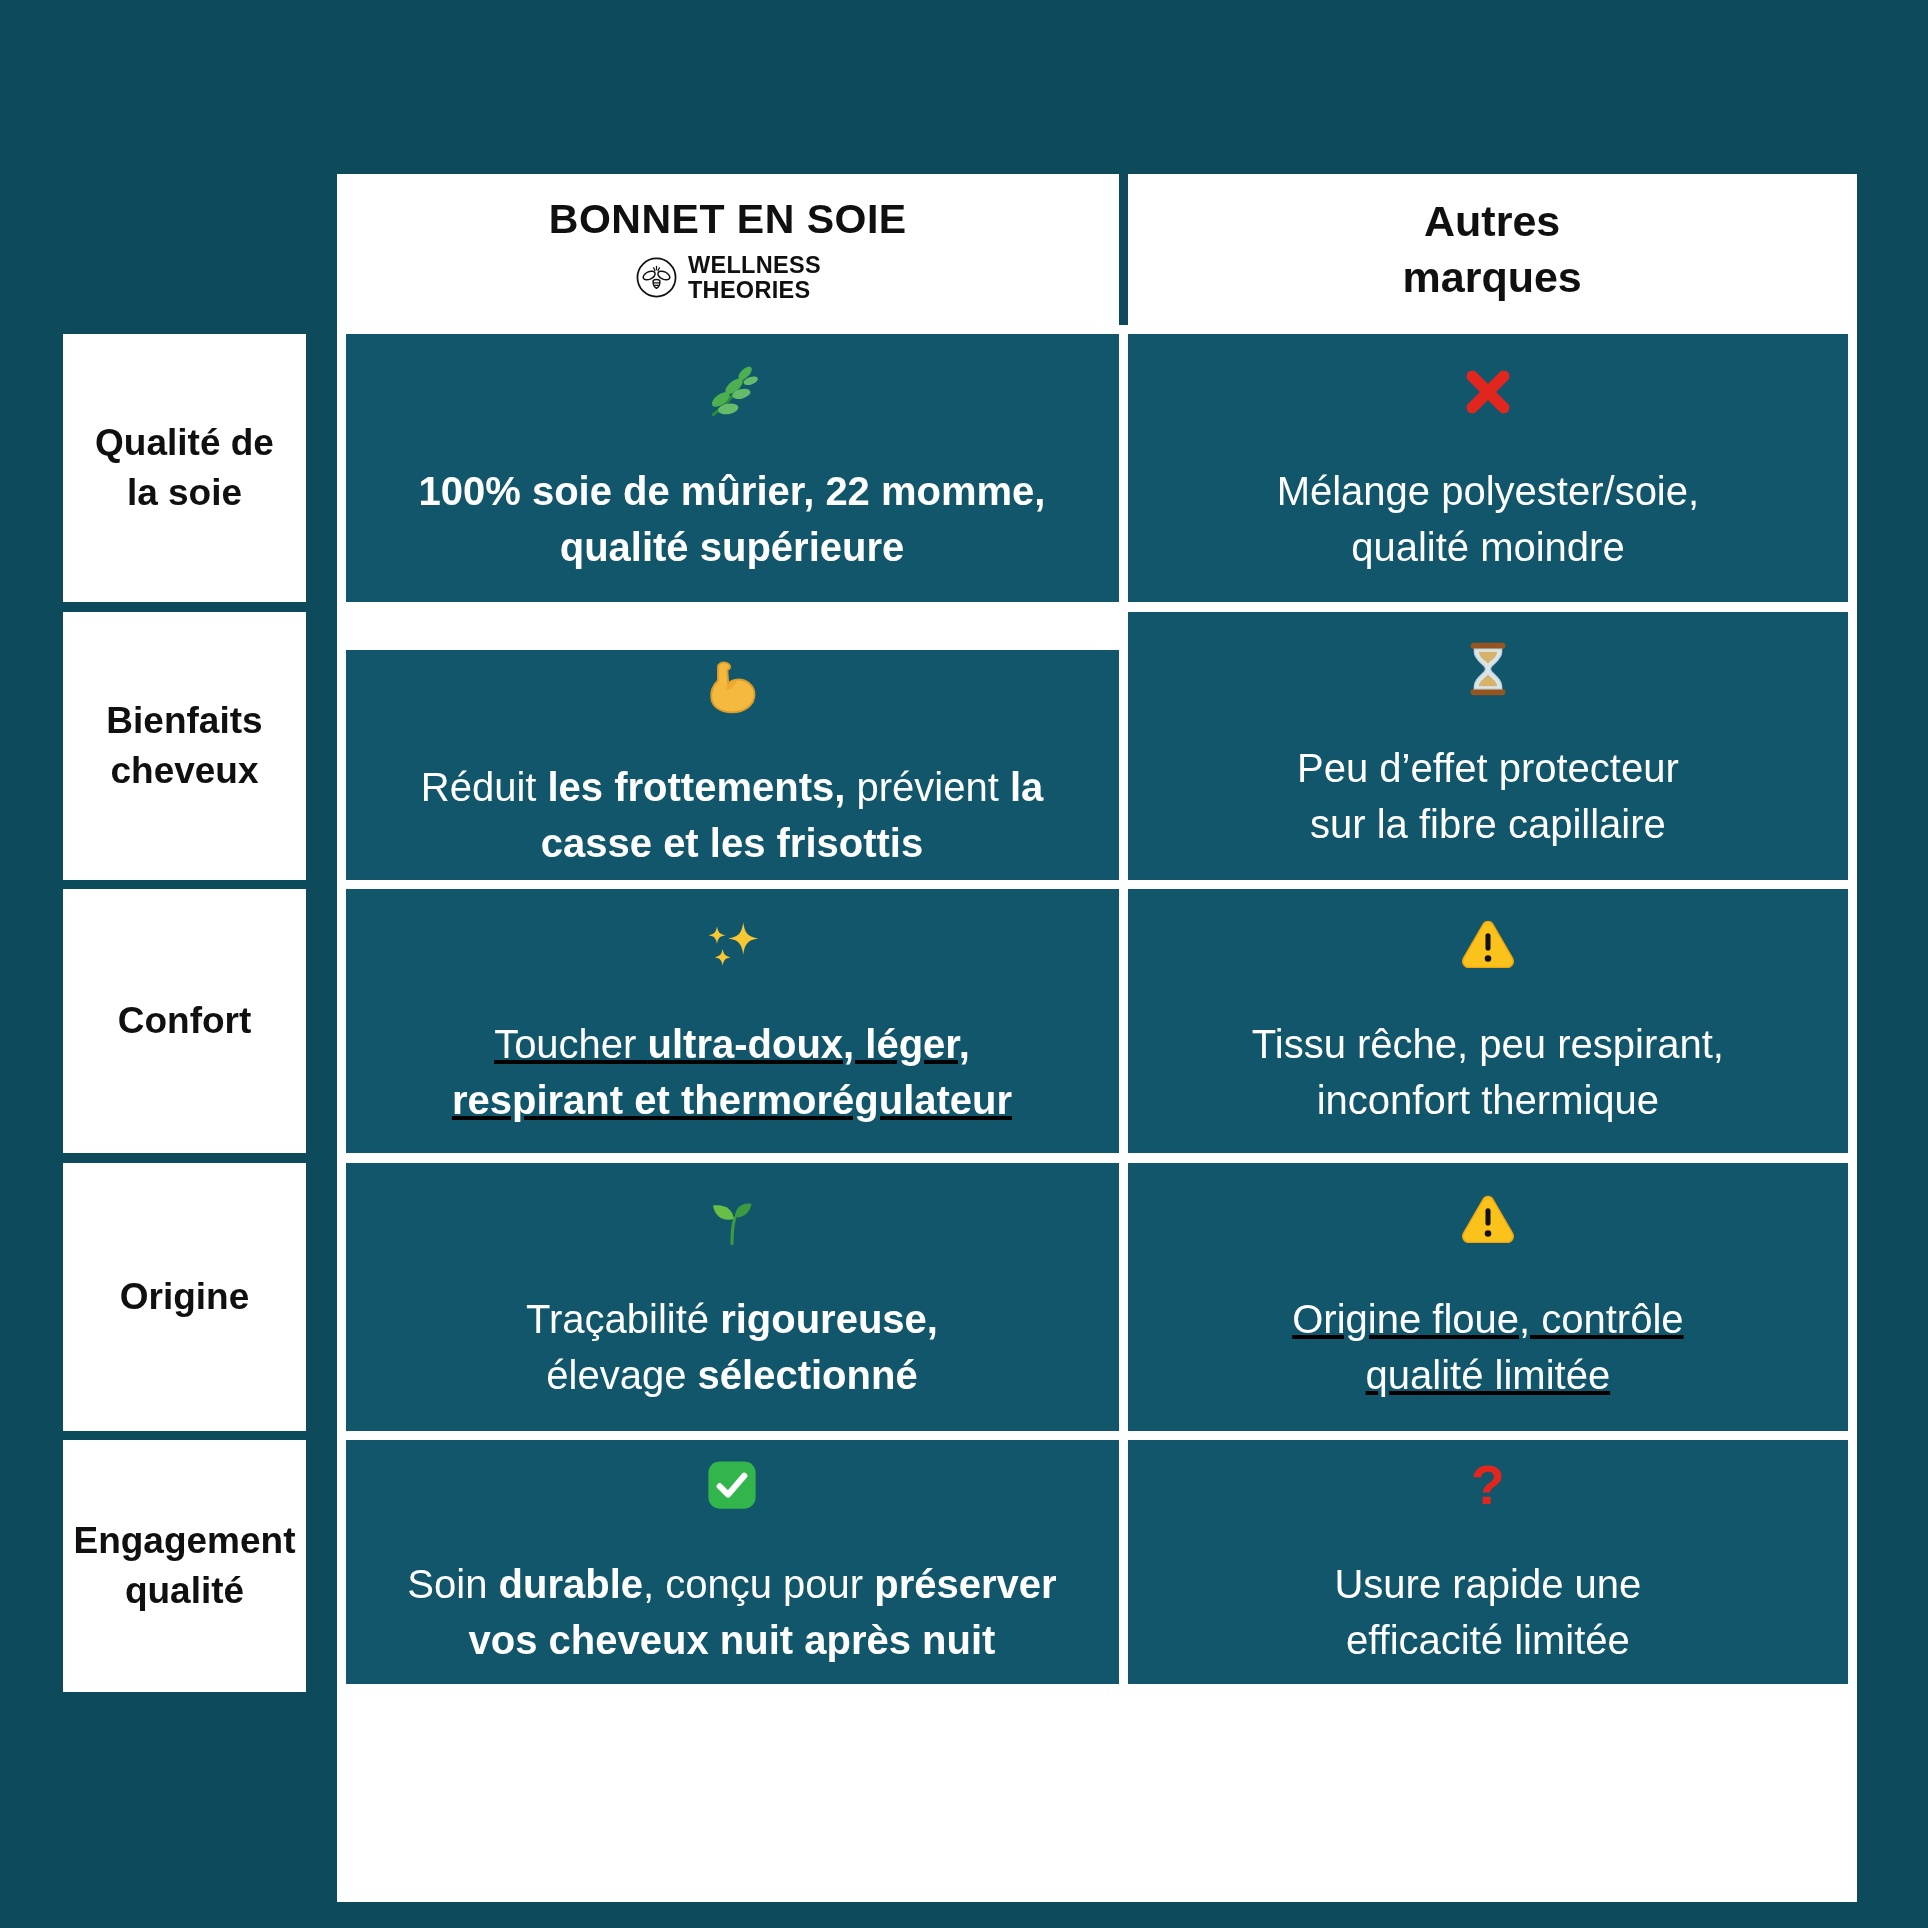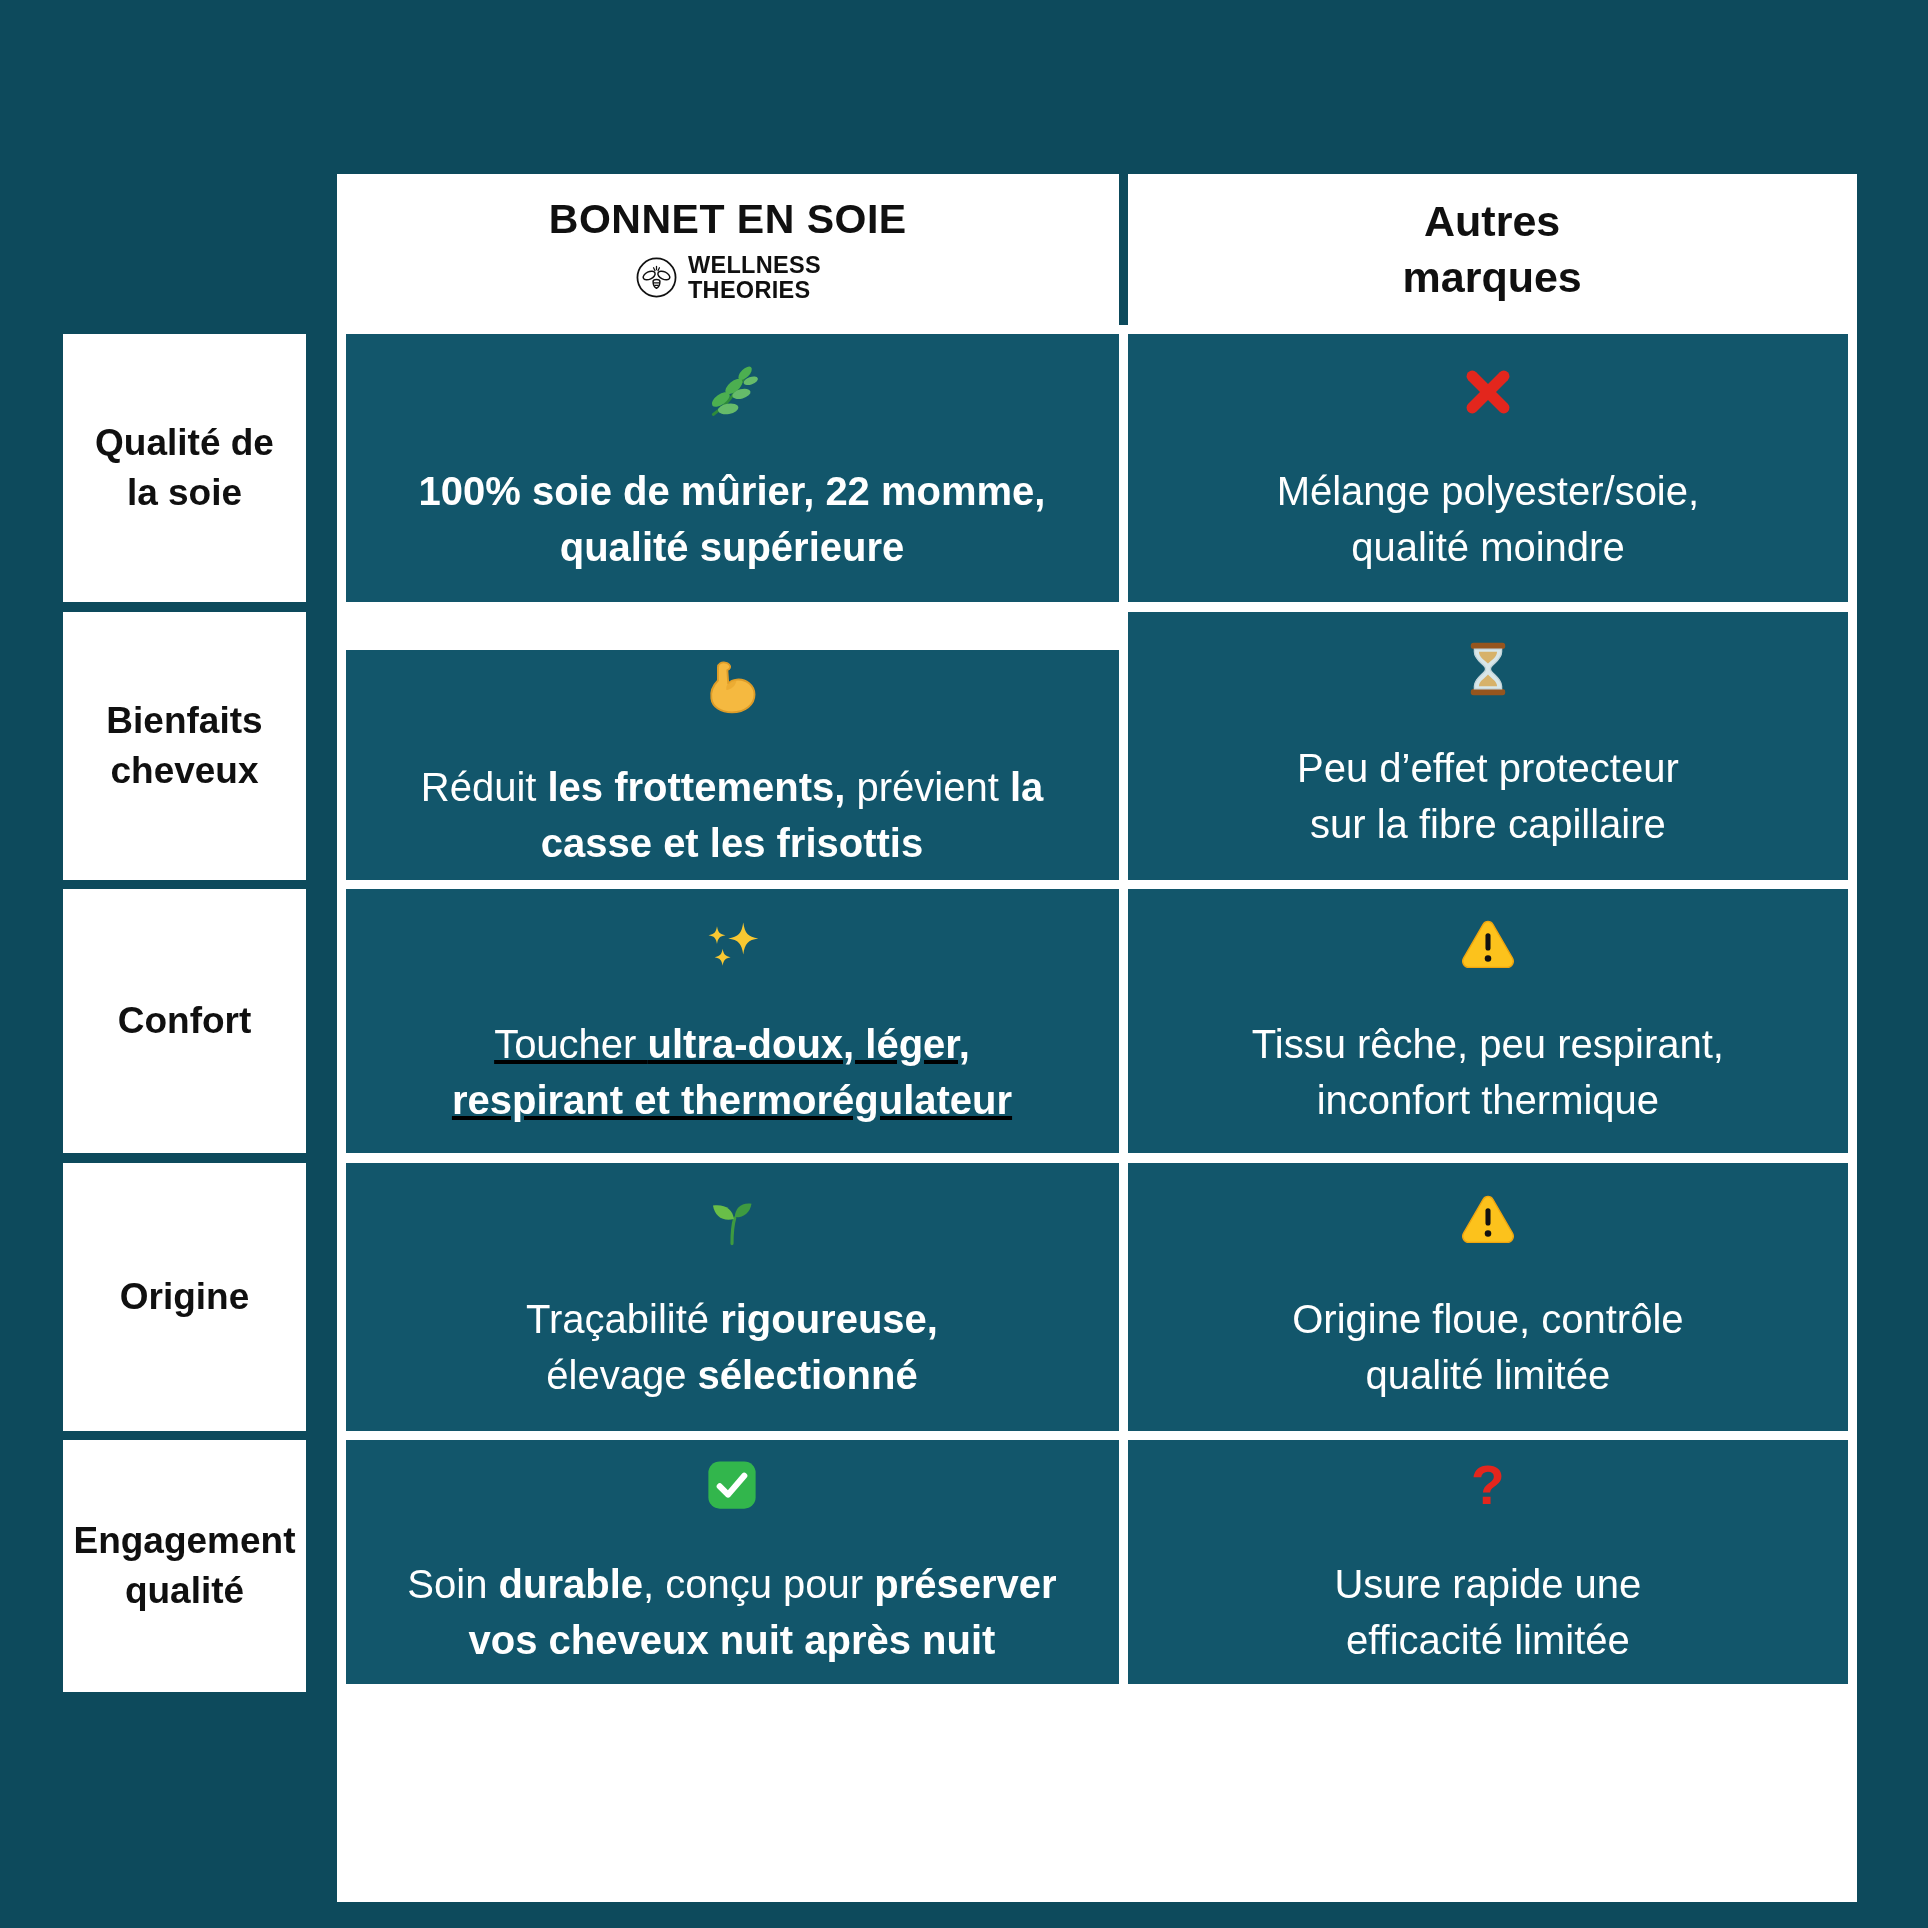"Origine floue, contrôle" div.cell { text-decoration: none -> underline }
